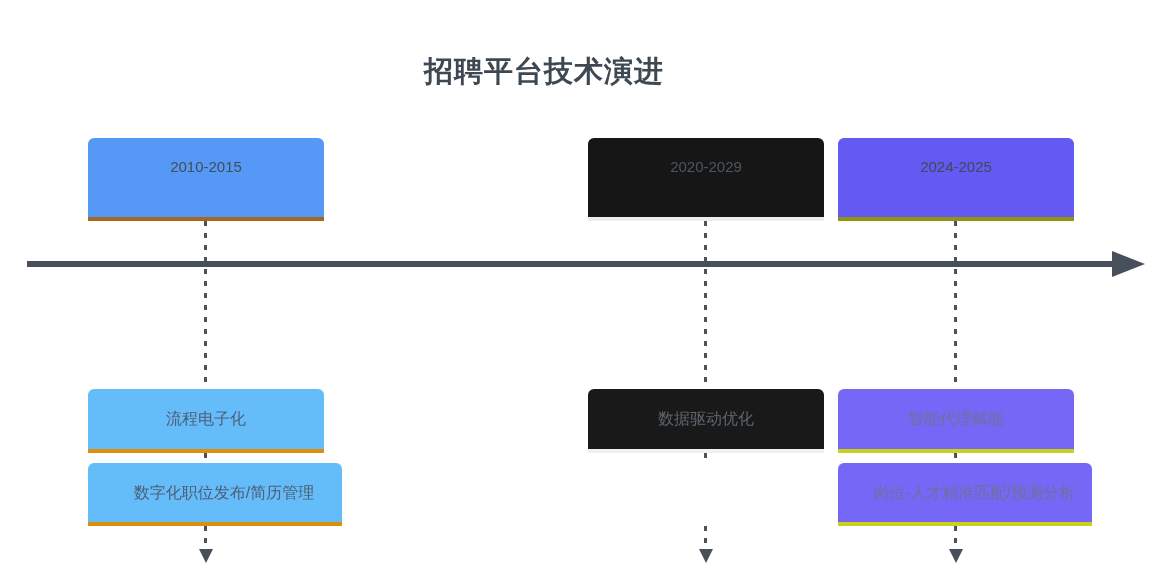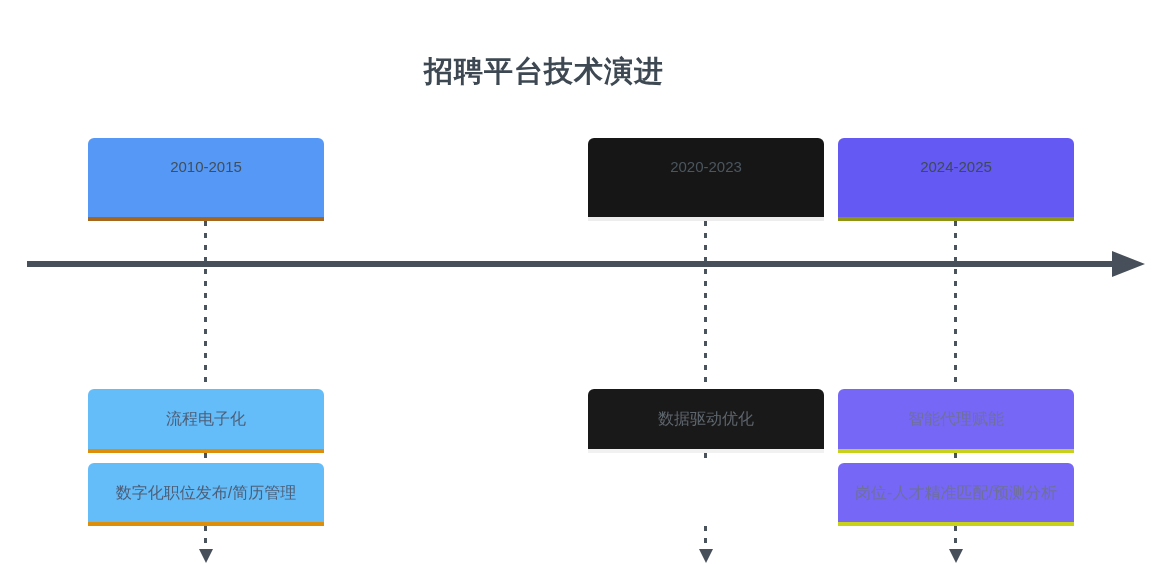"2020-2023" span.period-label { text: 2020-2023 -> 2020-2029 }
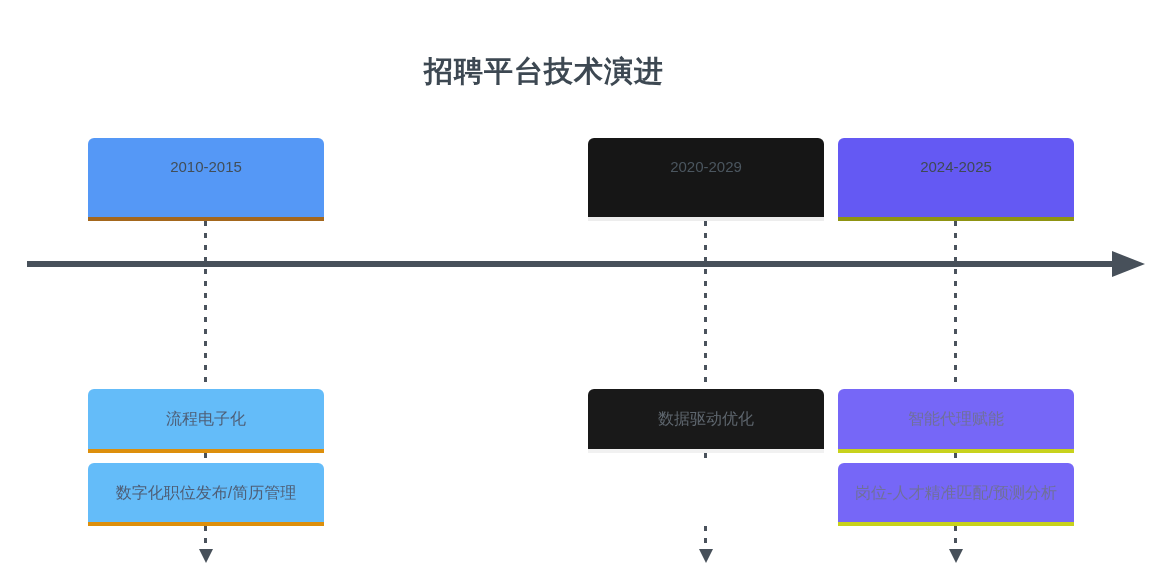"数字化职位发布/简历管理" .item-2 { padding-left: none -> 18px }
